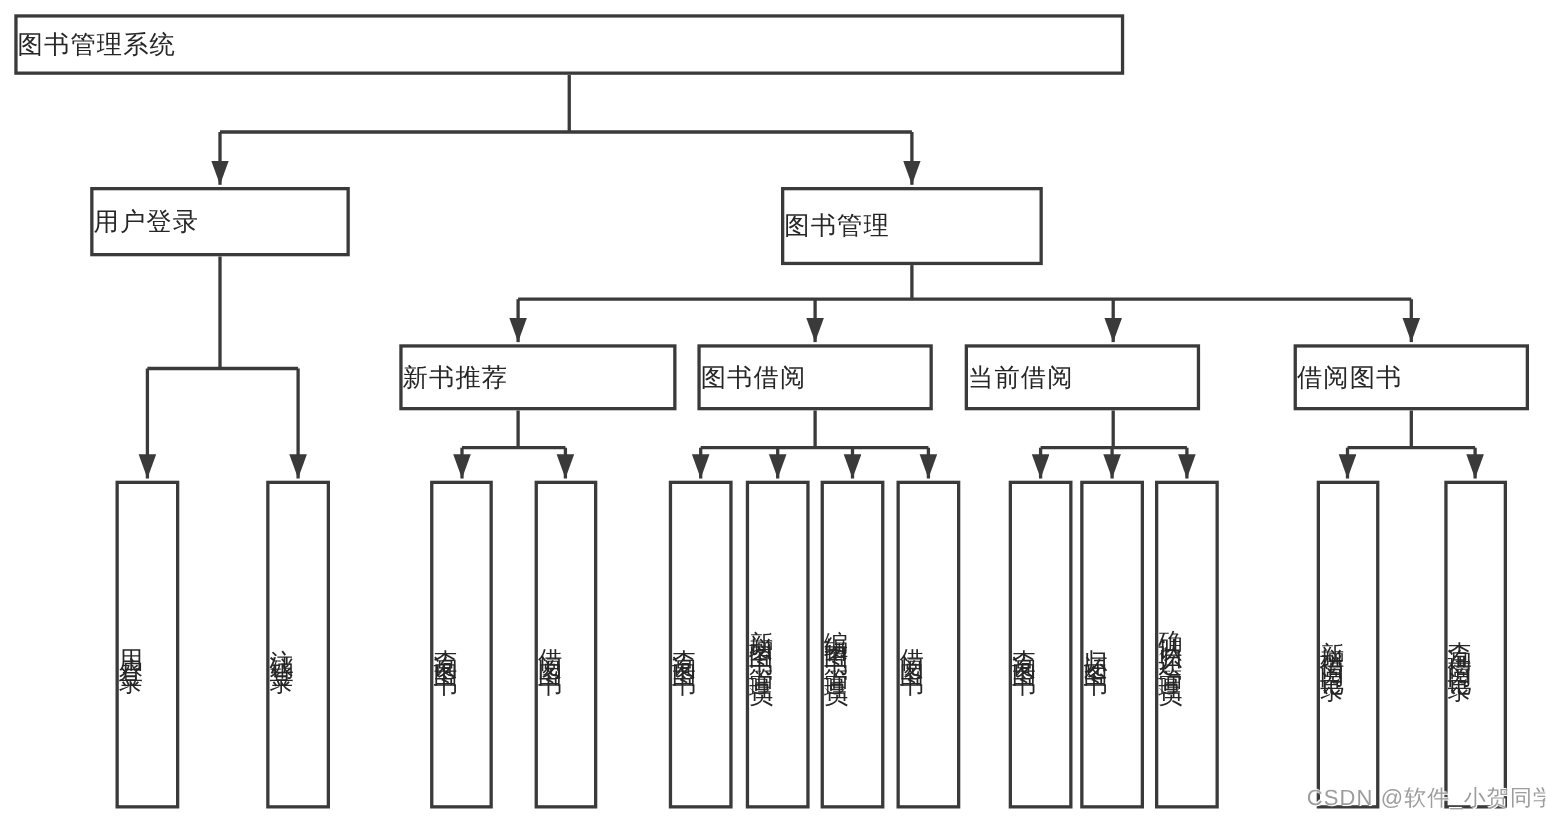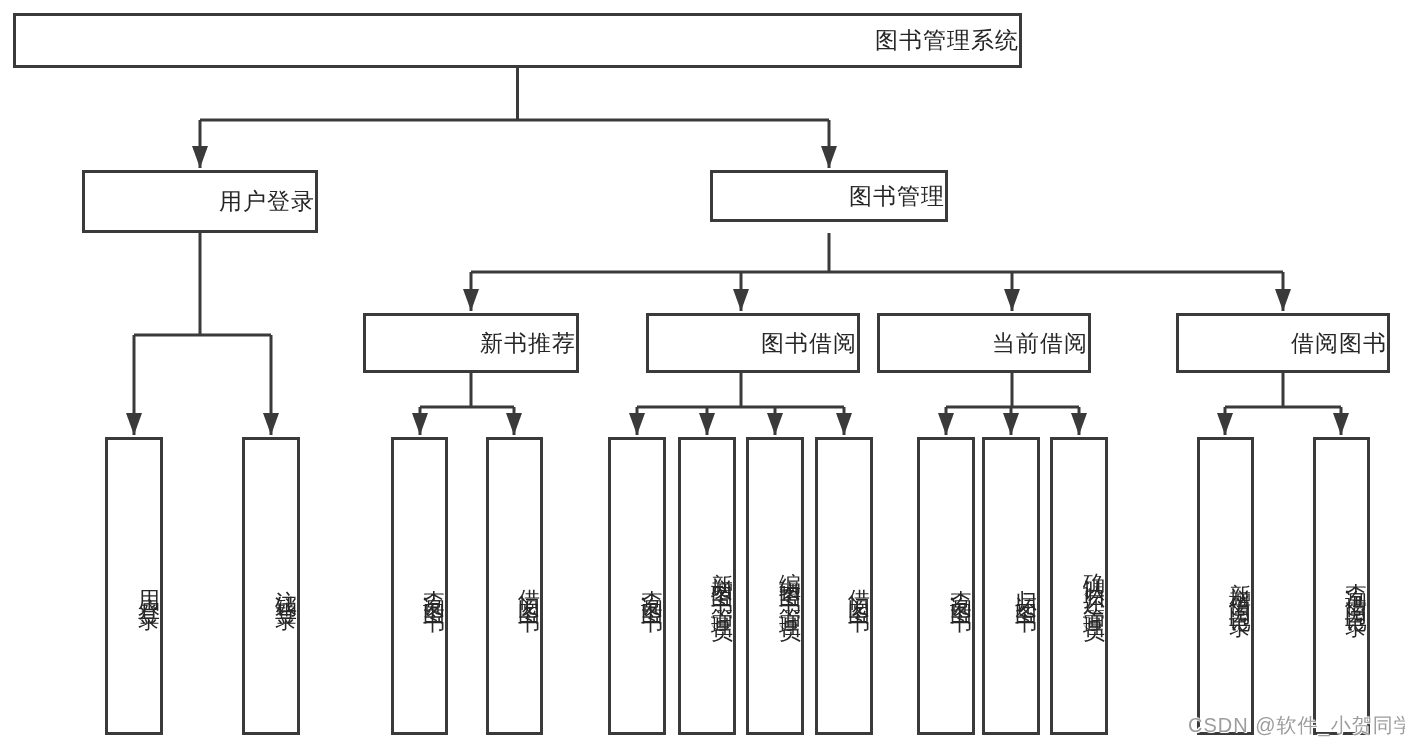"图书管理系统" .node { justify-content: flex-end -> flex-start }
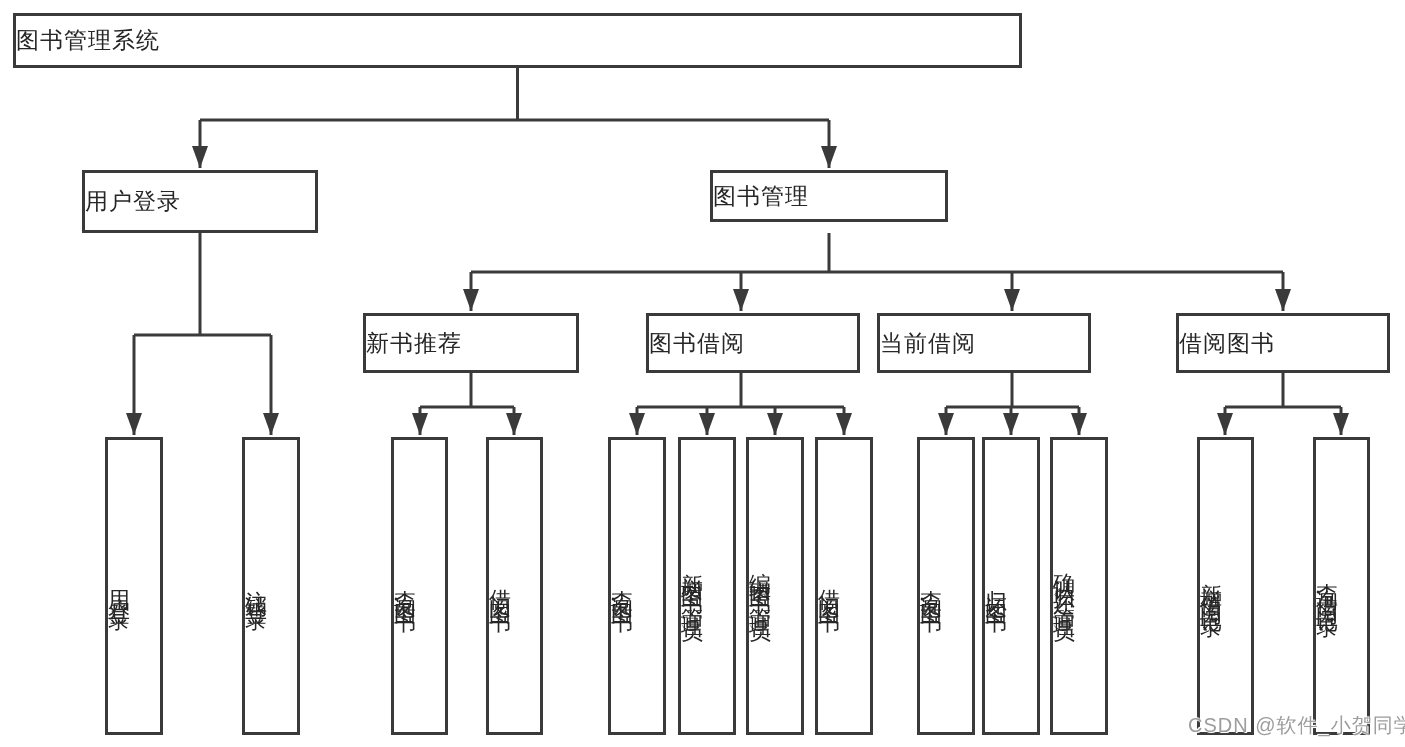"图书管理" #n-book-mgmt { height: 52px -> 71px }
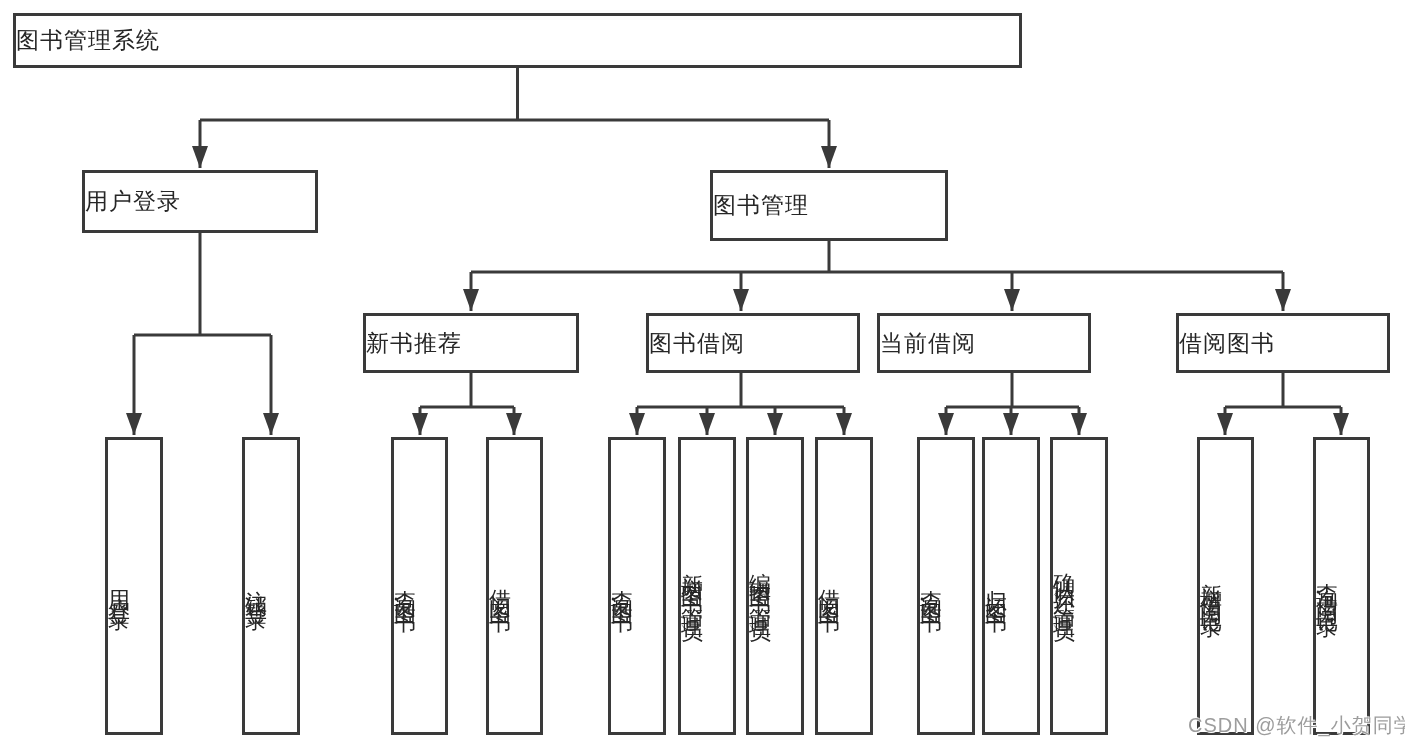"新书推荐" #n-new-book-rec { width: 216px -> 252px }
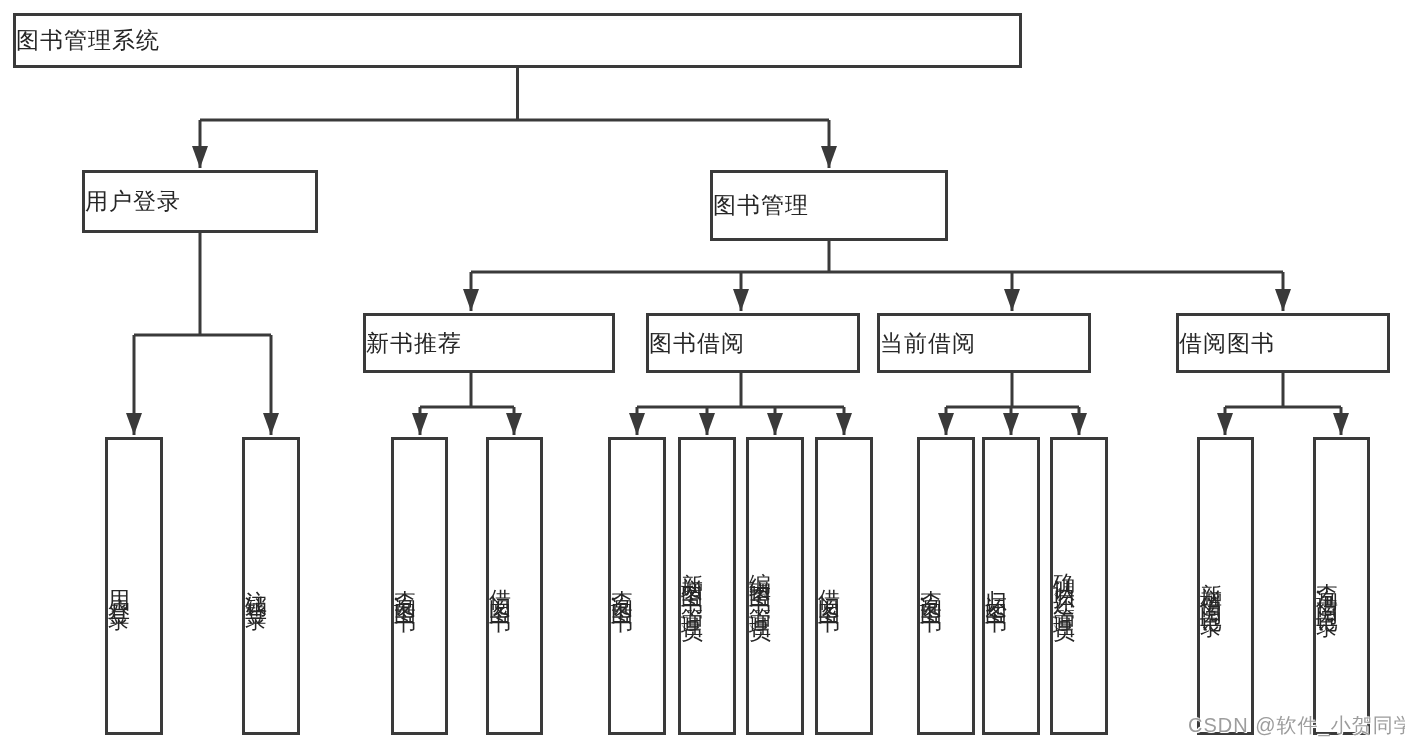"图书借阅" #n-book-borrow { margin-left: 12px -> none }
